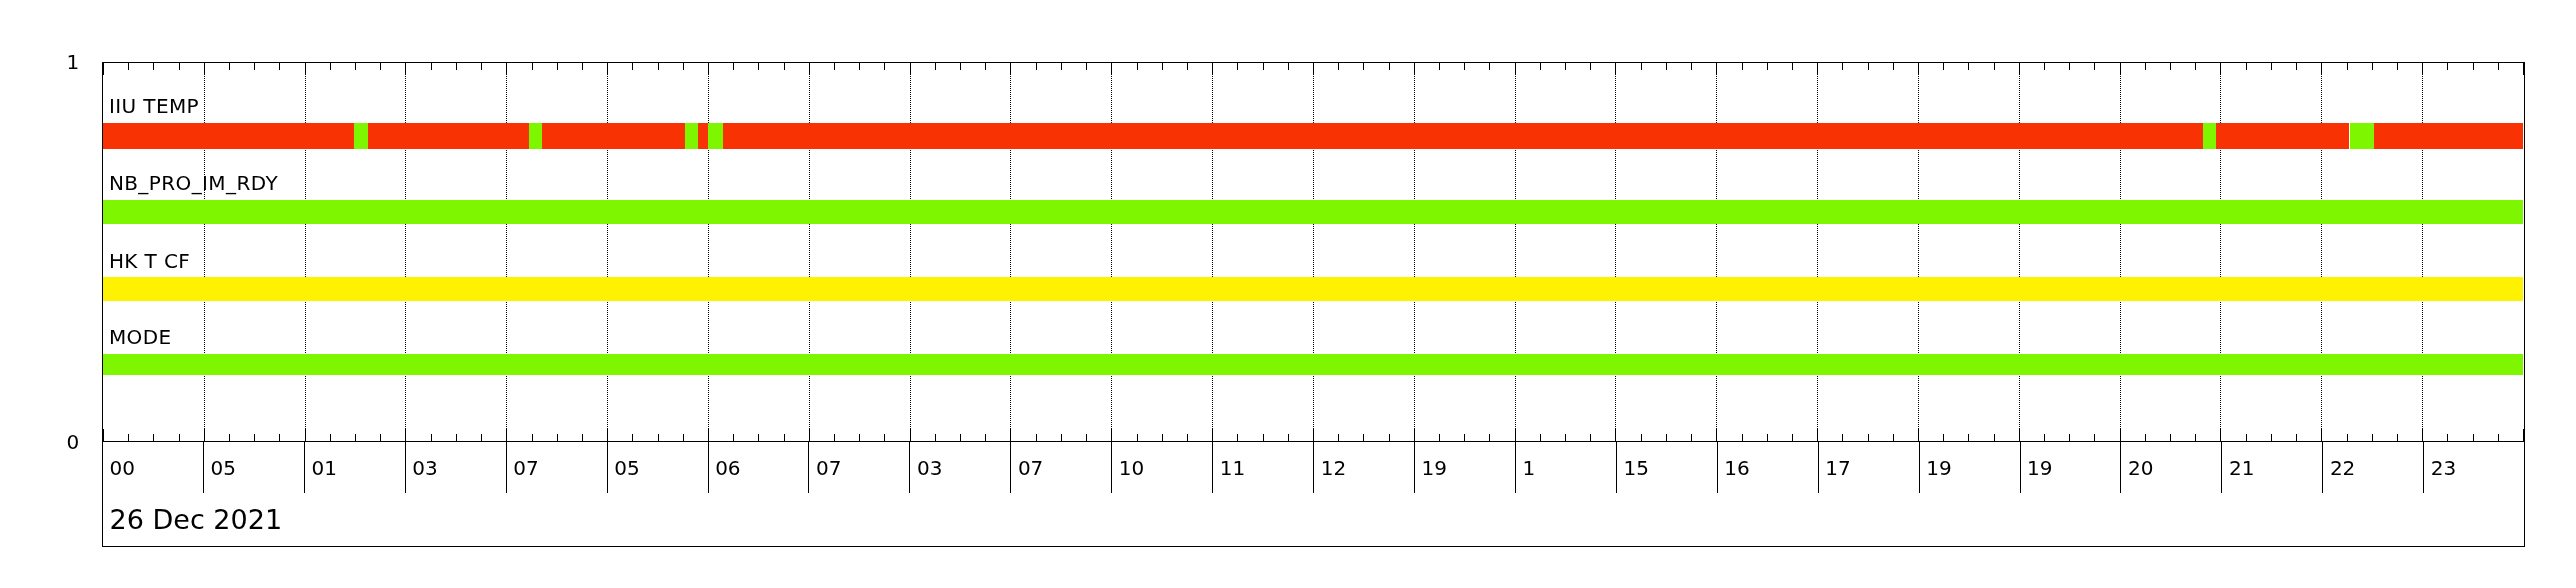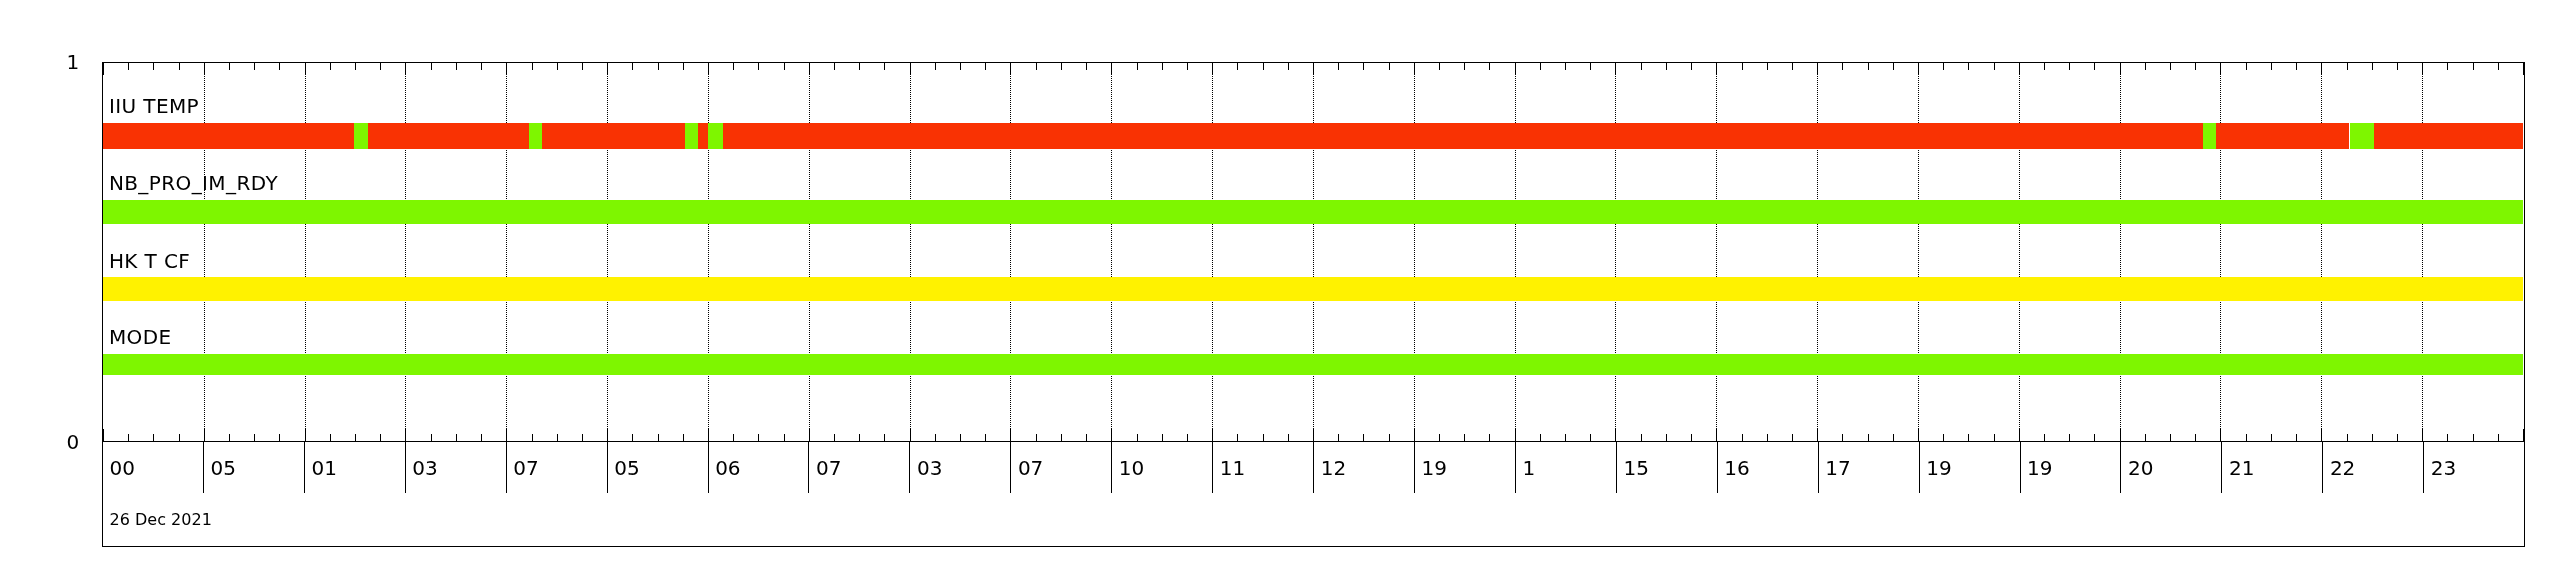"26 Dec 2021" #date-strip { font-size: 16px -> 27px }
